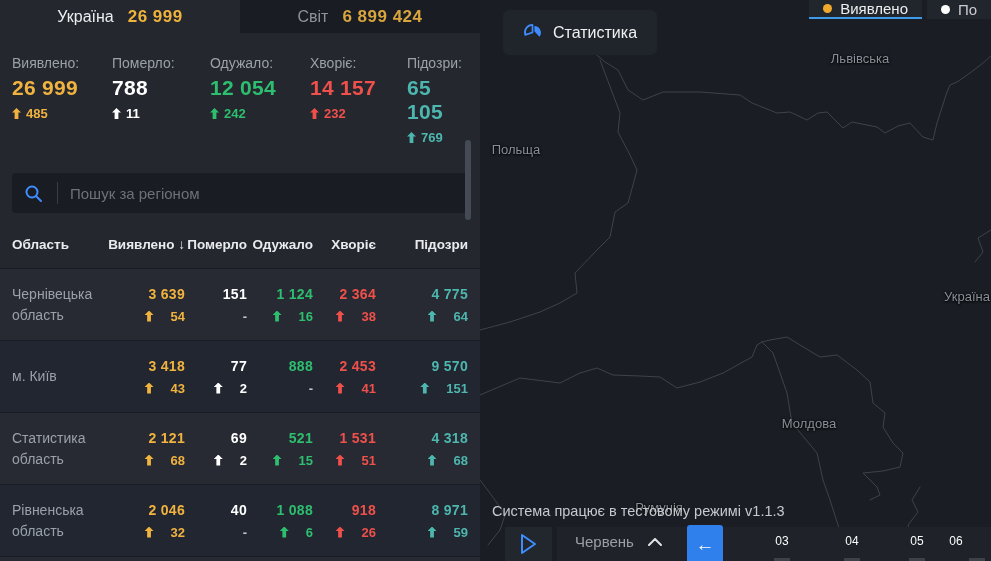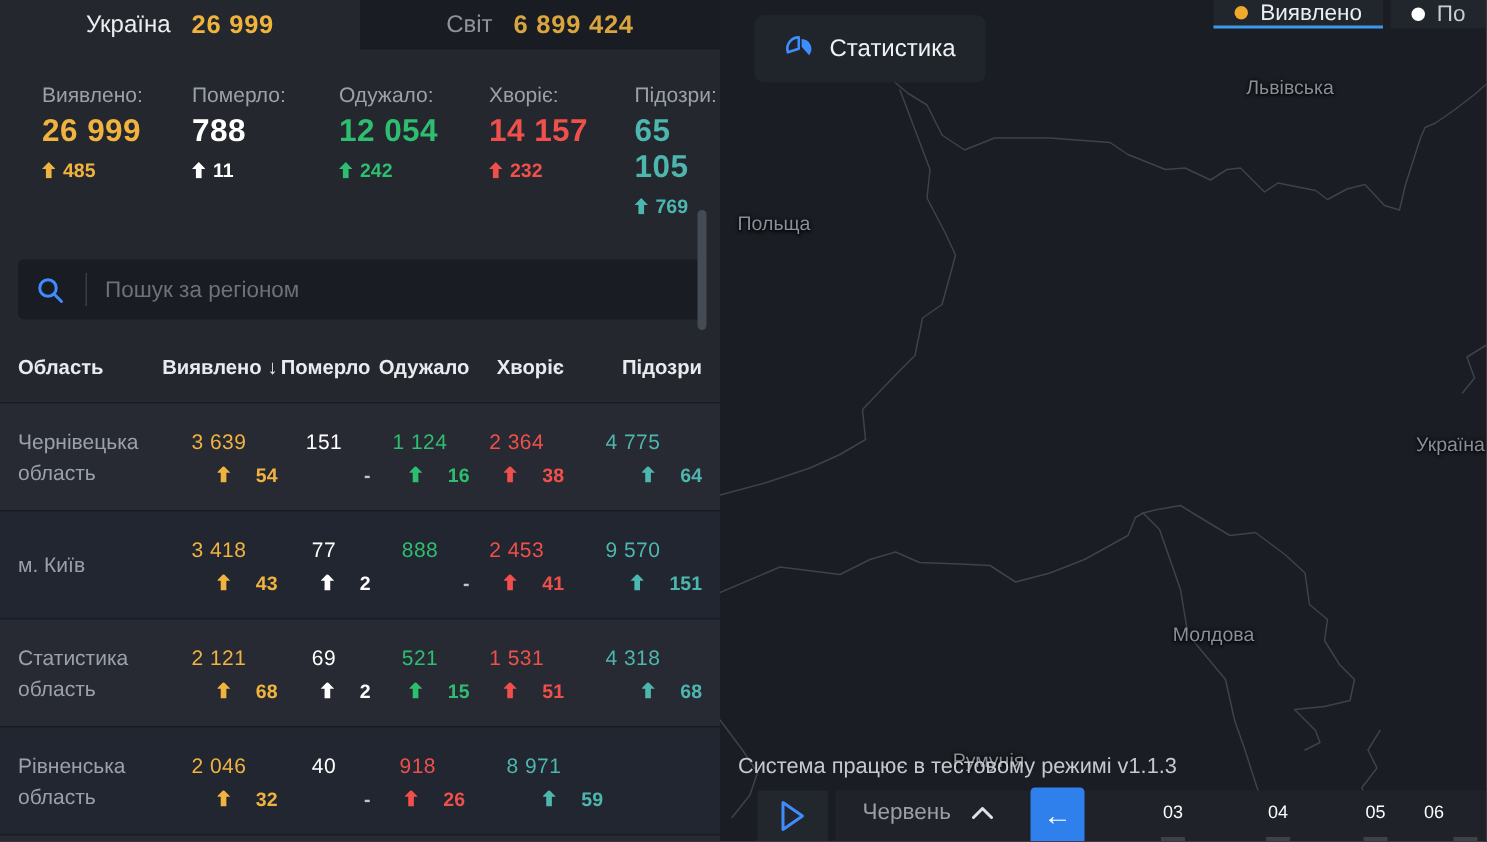"Виявлено:" .stats { padding: 22px 12px 14px 28px -> 22px 12px 14px 12px }
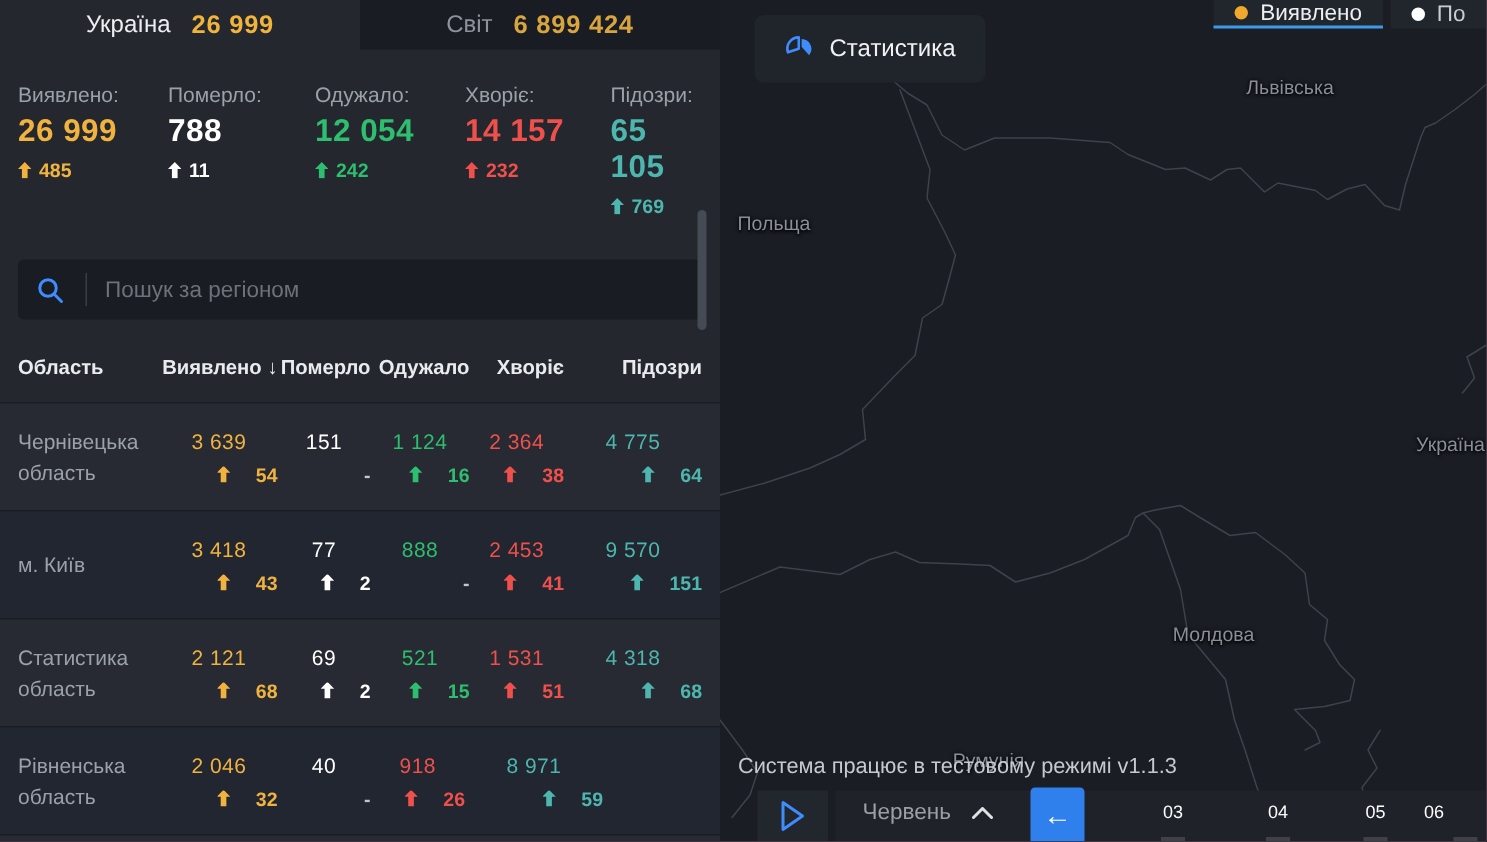"3 639" .cell .v { font-weight: normal -> bold; text-align: center -> none }
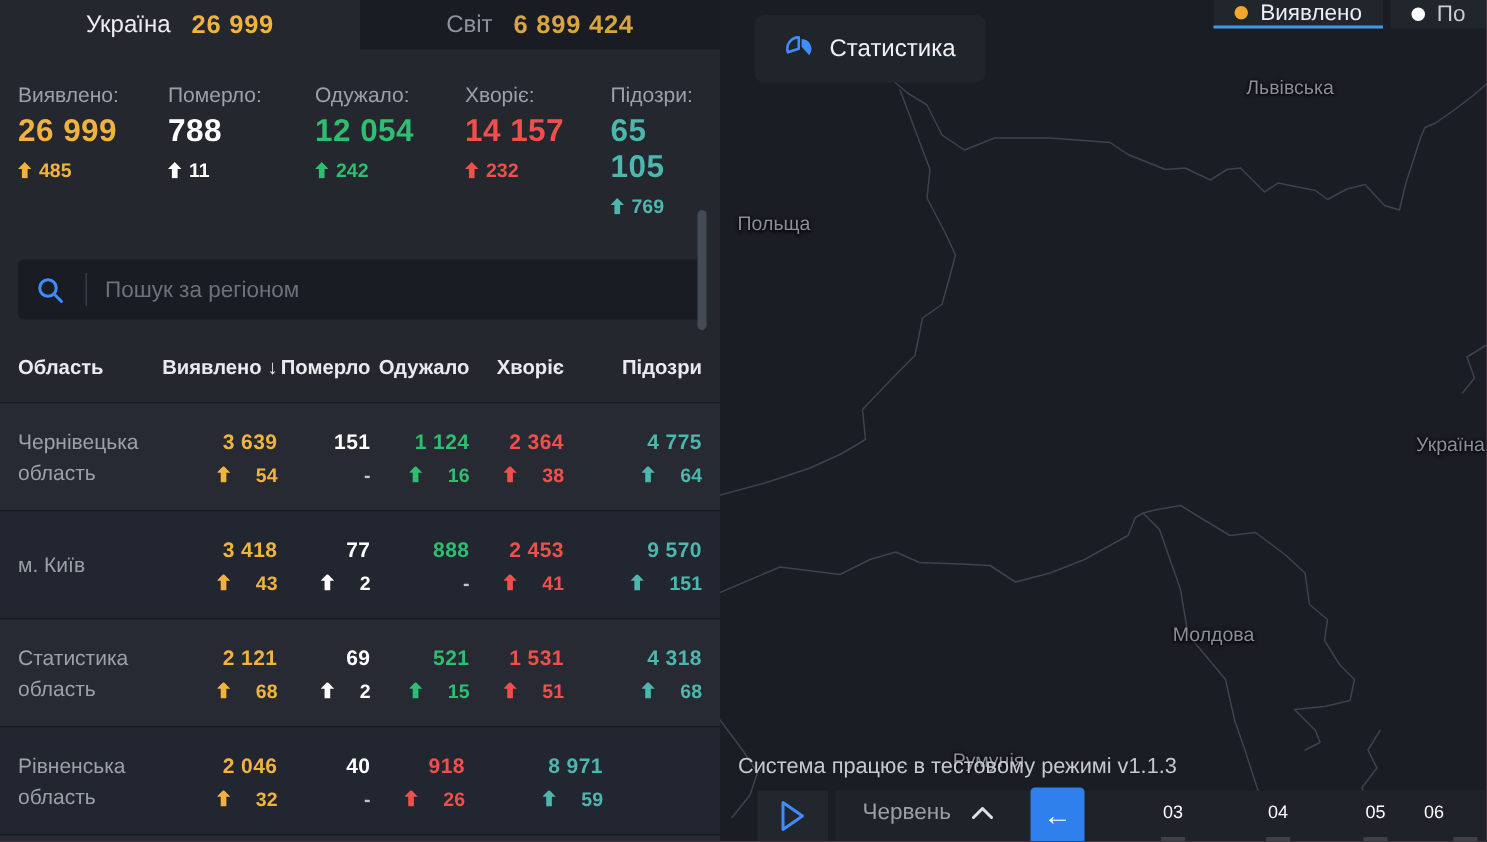"1 088" div.col3 { html: none -> <div> <div>1 088</div> <div> <span></span> <span>6</span> </div> </div> }
